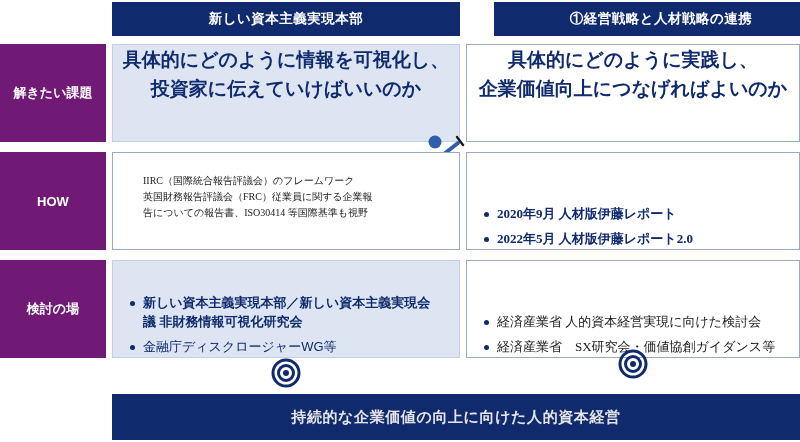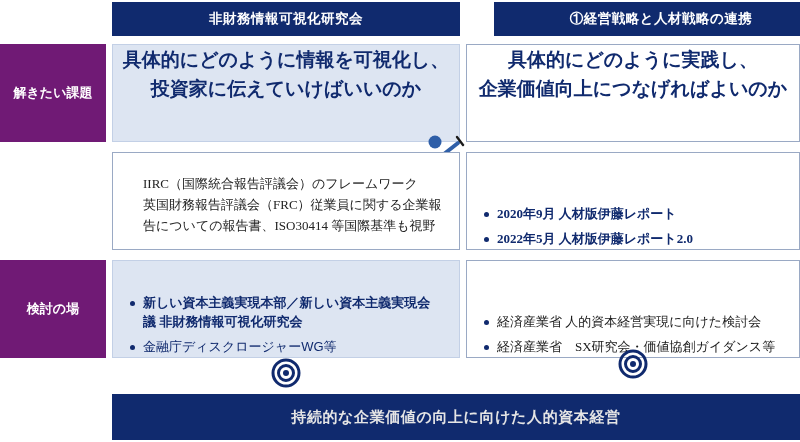"非財務情報可視化研究会" div.col-header { text: 非財務情報可視化研究会 -> 新しい資本主義実現本部 }
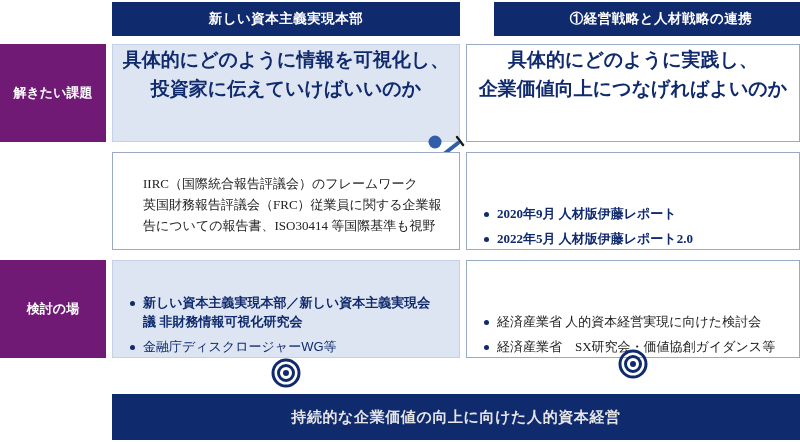"IIRC（国際統合報告評議会）のフレームワーク" .sub-note { font-size: 13px -> 10px }
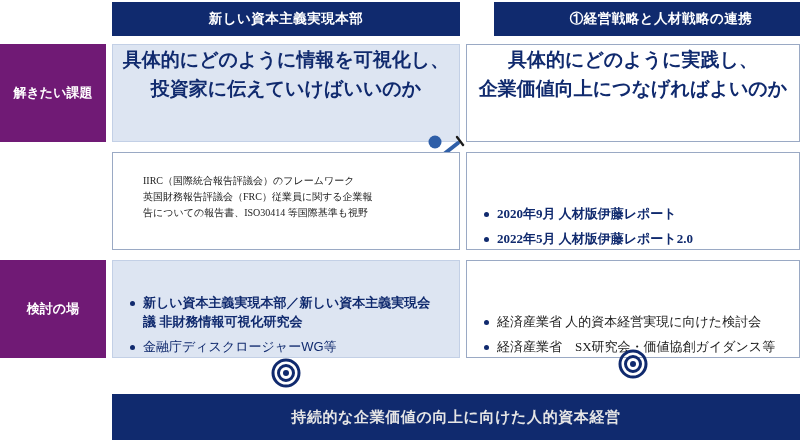"HOW" div.row-label { html: none -> <div>HOW</div> }
